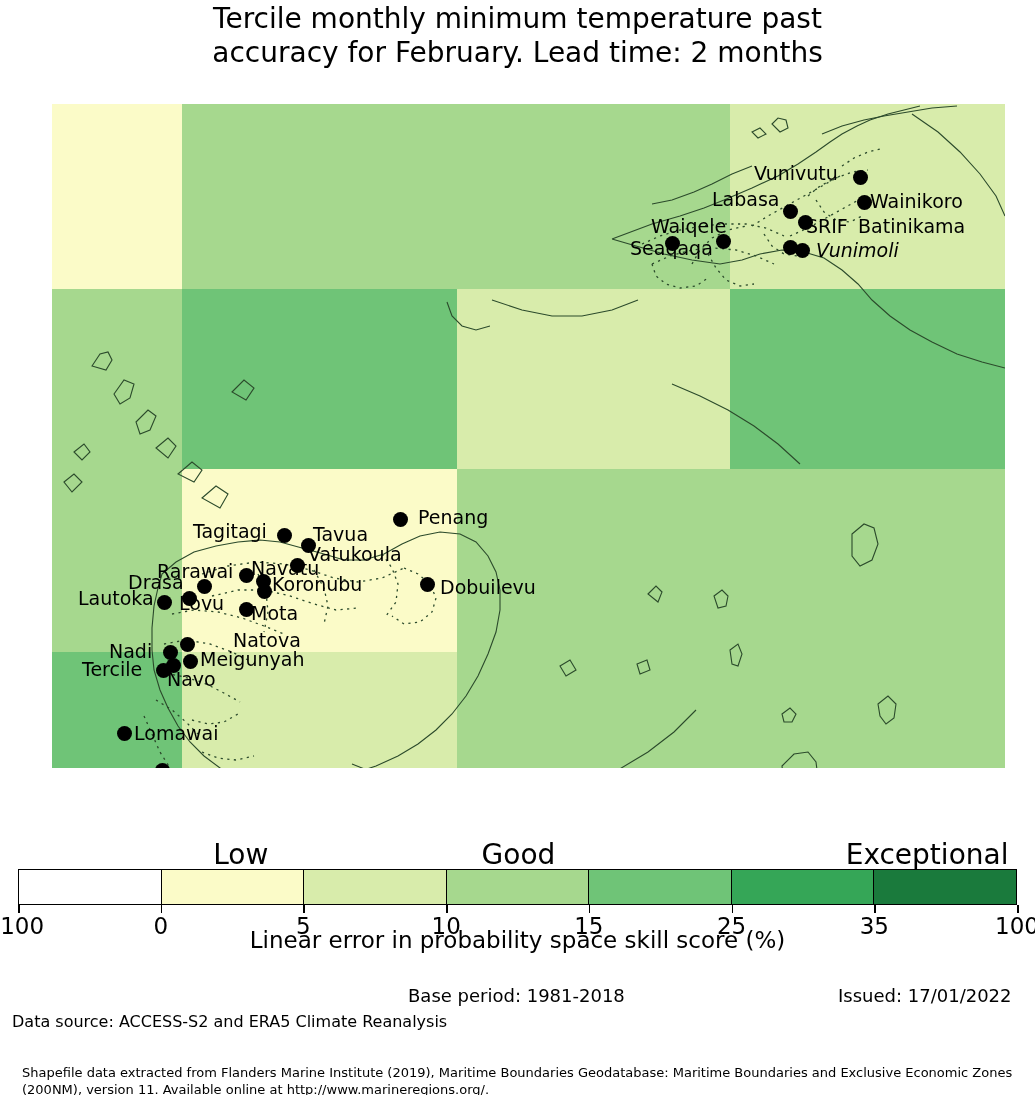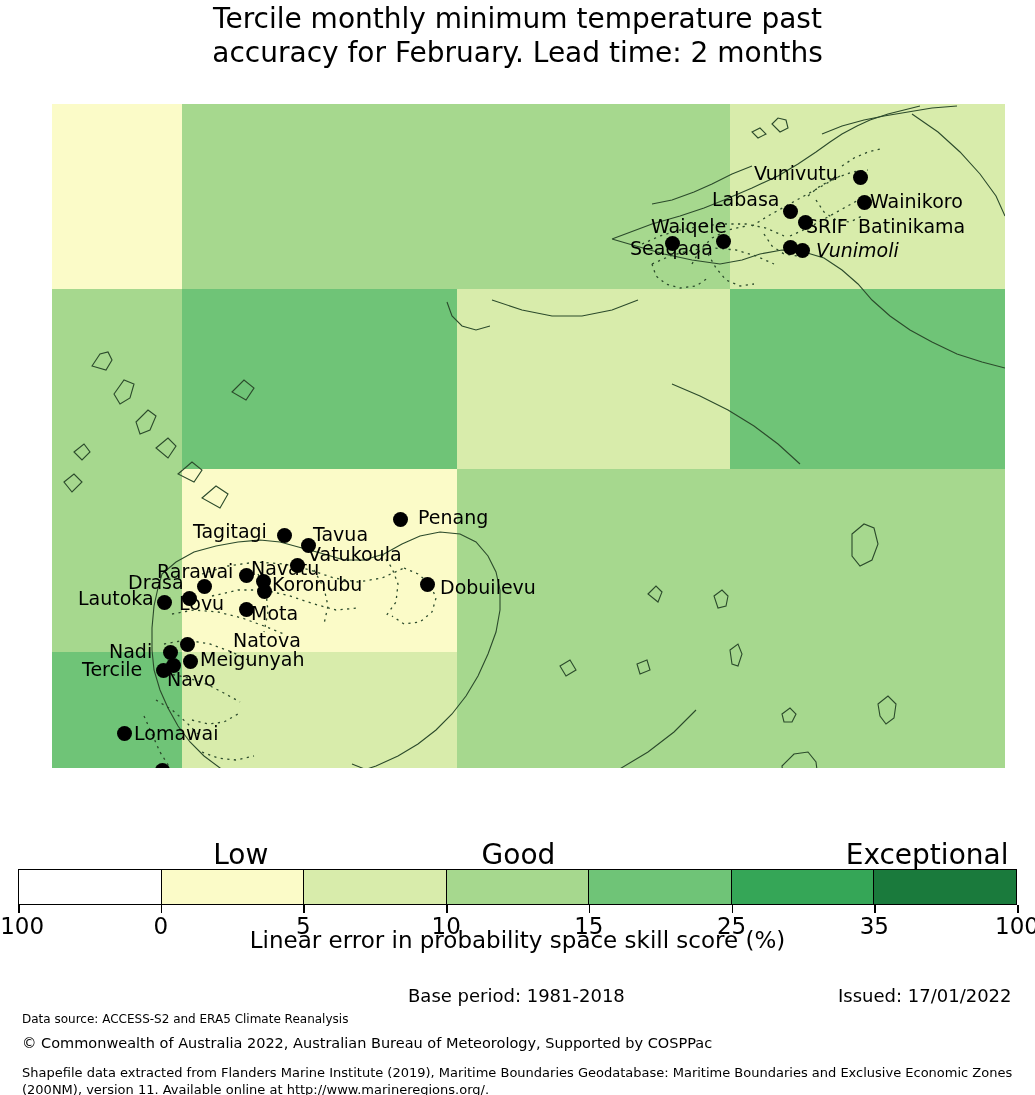"Data source: ACCESS-S2 and ERA5" #f-src { font-size: 12px -> 16px; left: 22px -> 12px }
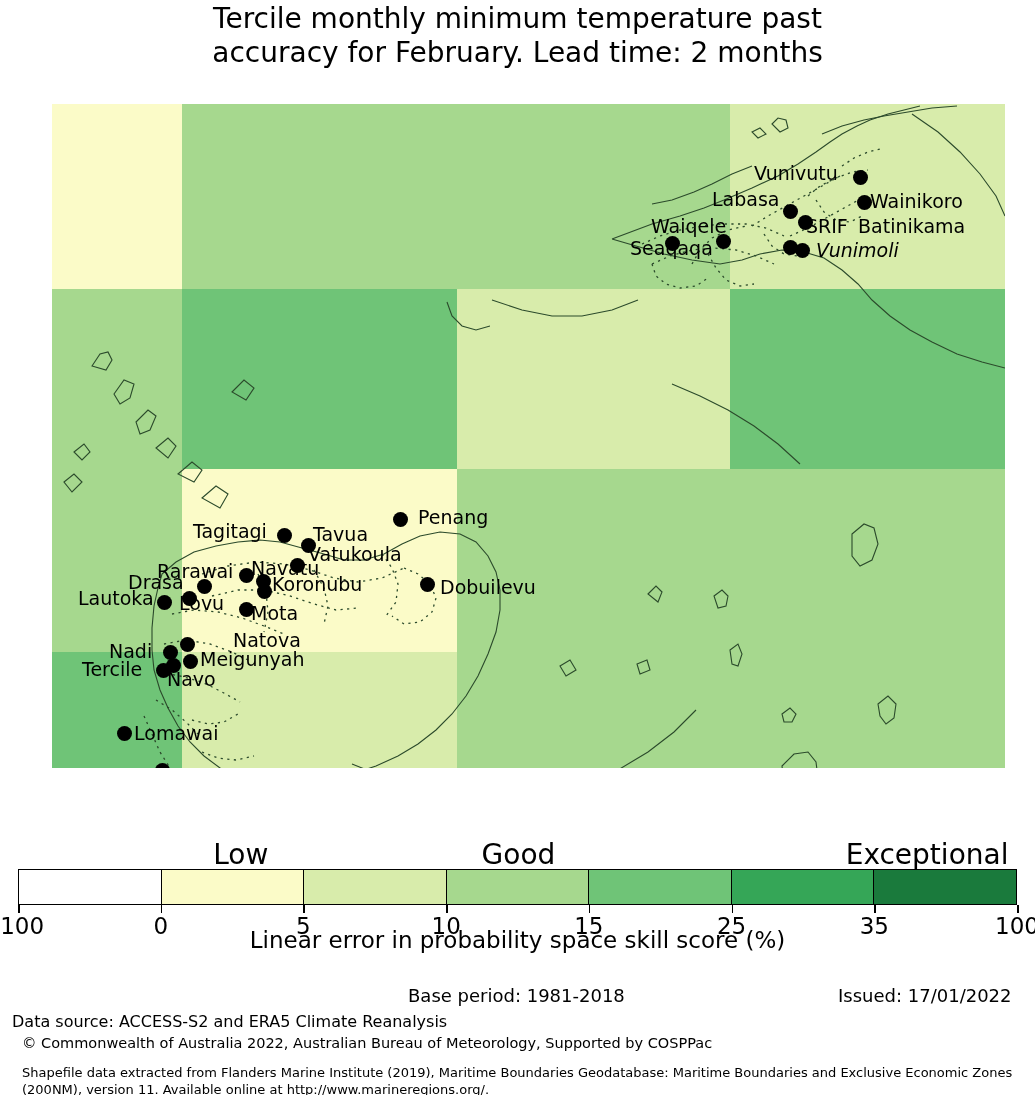"© Commonwealth of Australia 2022," div.frow { html: <div>© Commonwealth of Australia 2022, Australian Bureau of Meteorology, Supported by COSPPac</div> -> none }
